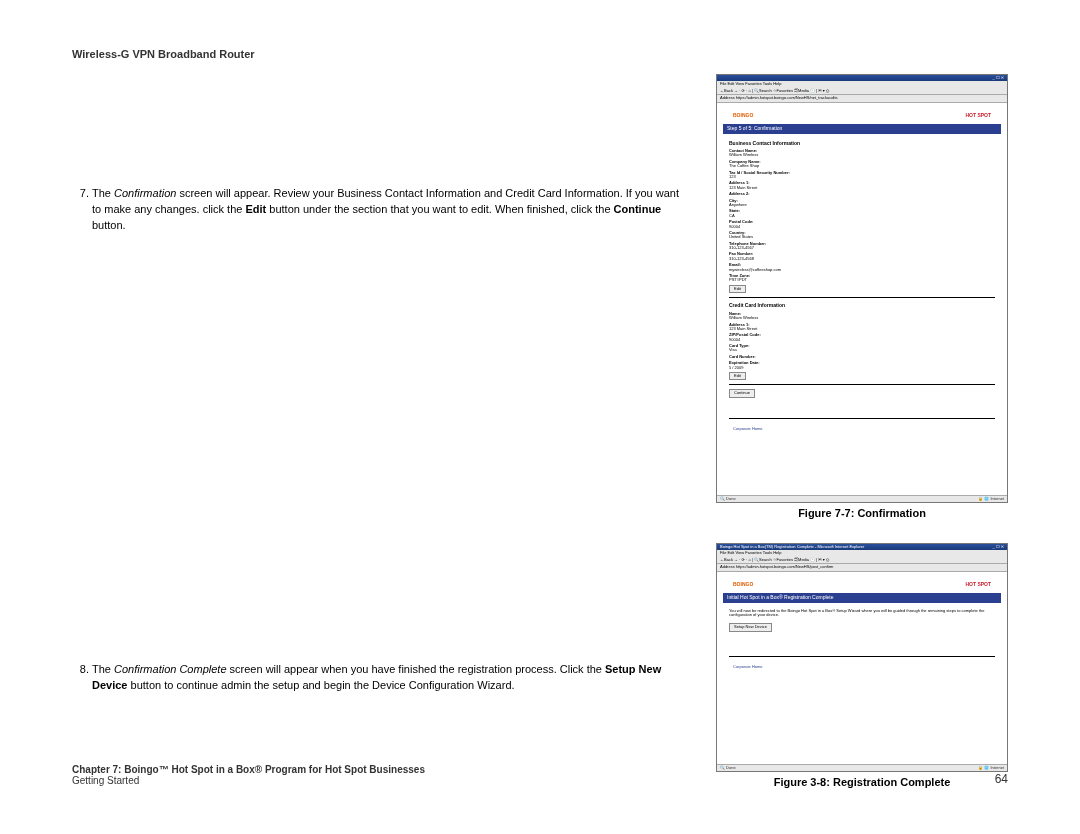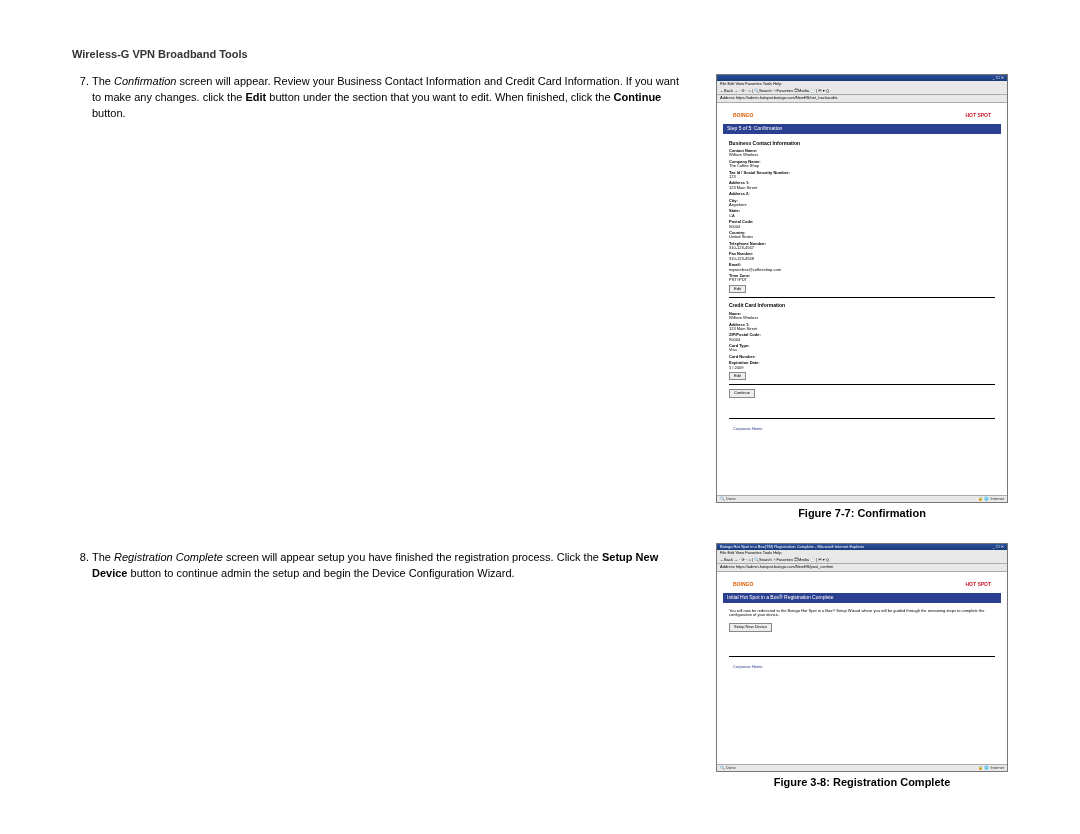"Wireless-G VPN Broadband Tools" div.header-title { text: Tools -> Router }
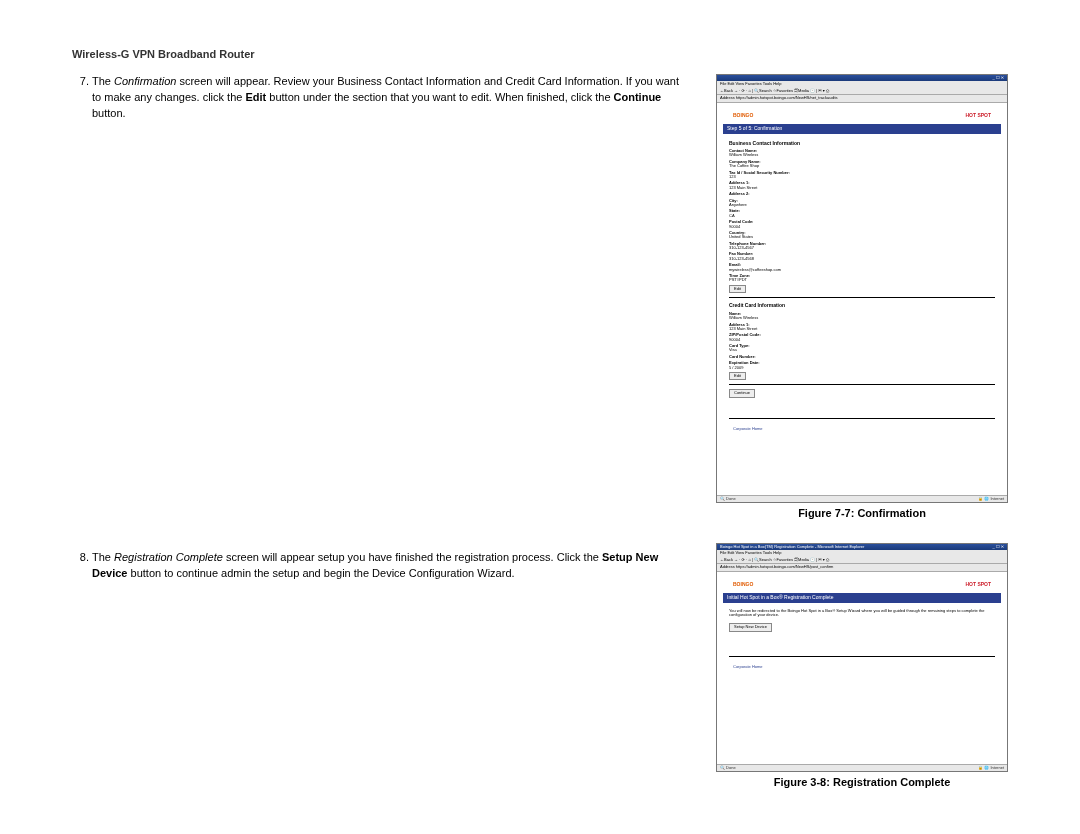"The Confirmation screen will appear." .columns { align-items: flex-start -> center }
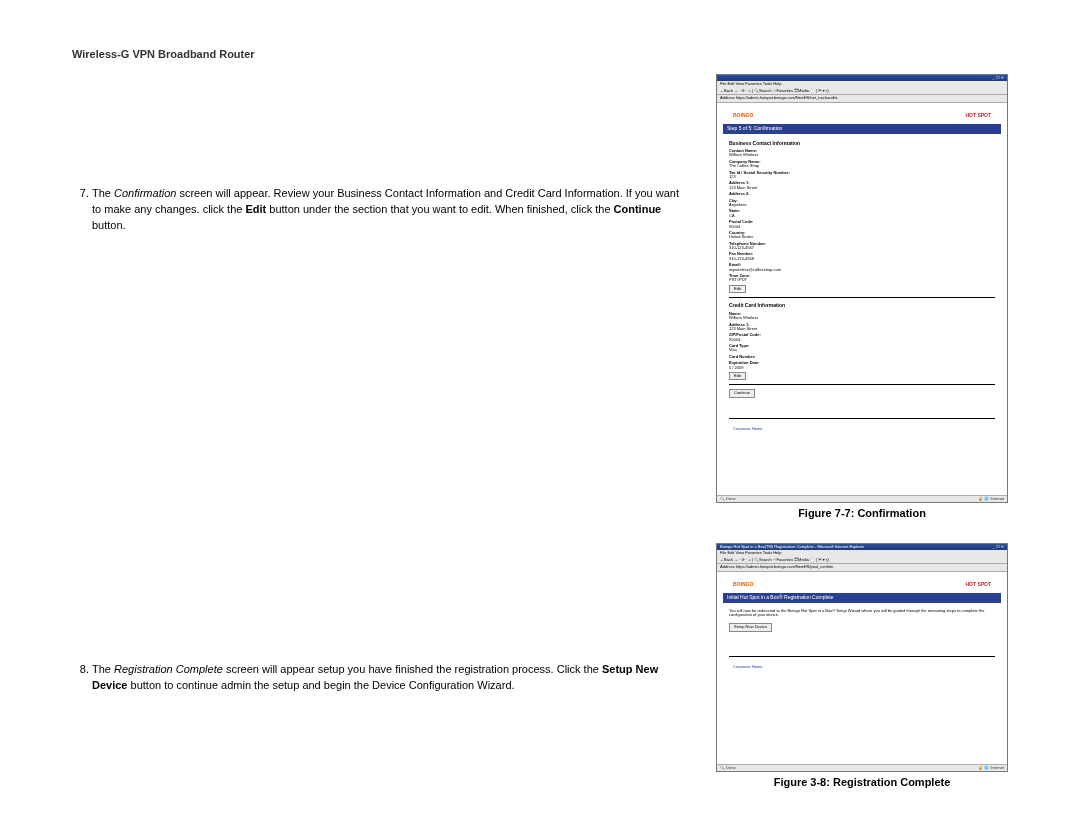"Registration Complete" span.italic-inline { text: Registration -> Confirmation }
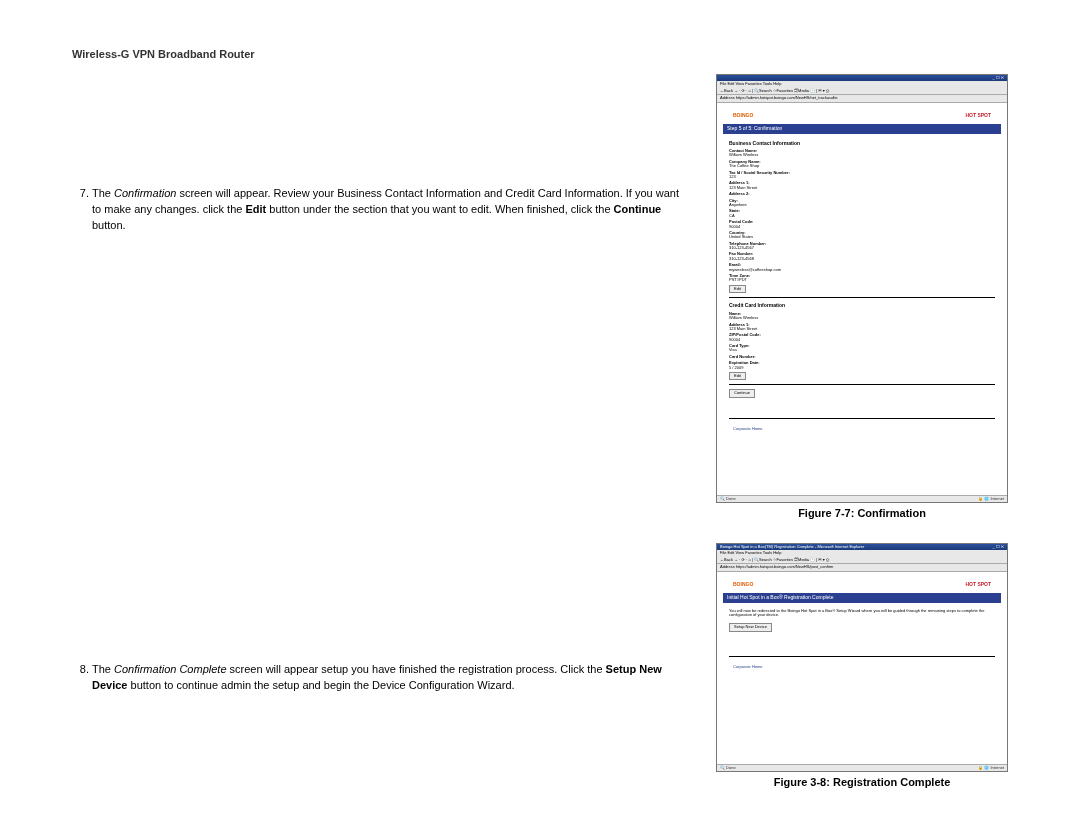"screen will appear setup you" span { text: setup -> when }
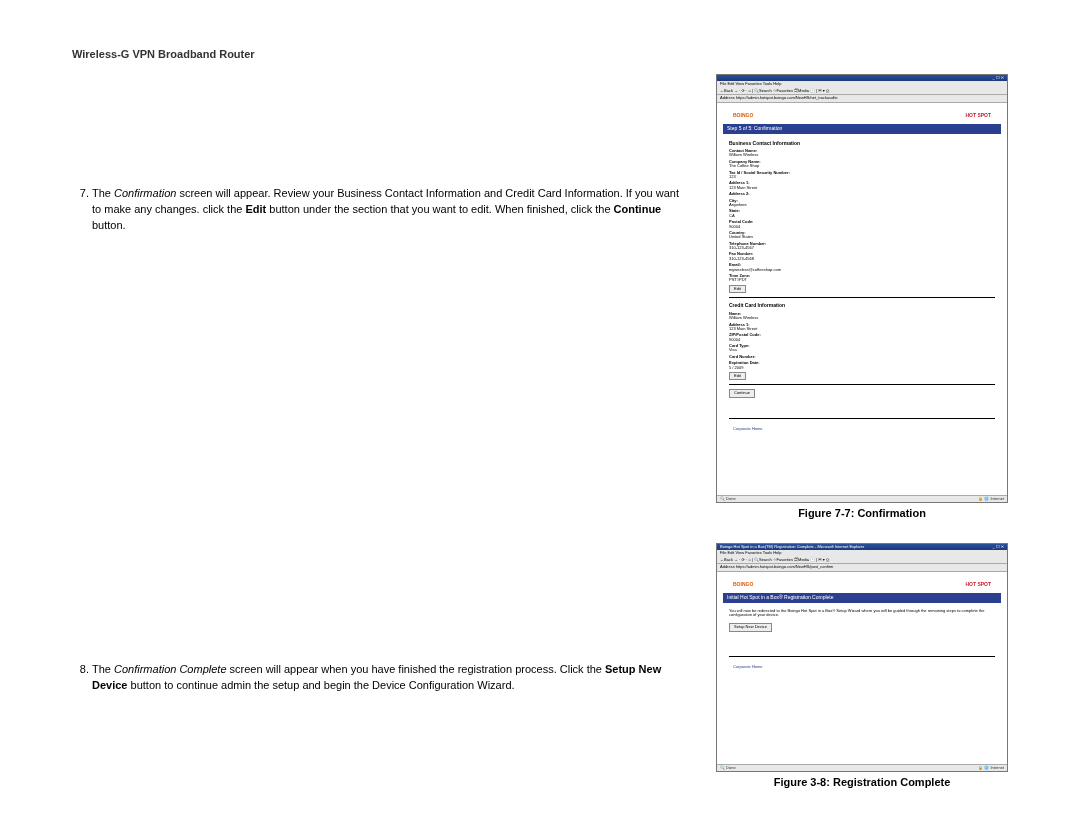"Chapter 7: Boingo™ Hot Spot" div.page-footer { html: none -> <div> <div> <span>Chapter 7: Boingo™ Hot Spot in a Box® Program for Hot Spot Businesses</span> <span>Getting Started</span> </div> <div>64</div> </div> }
